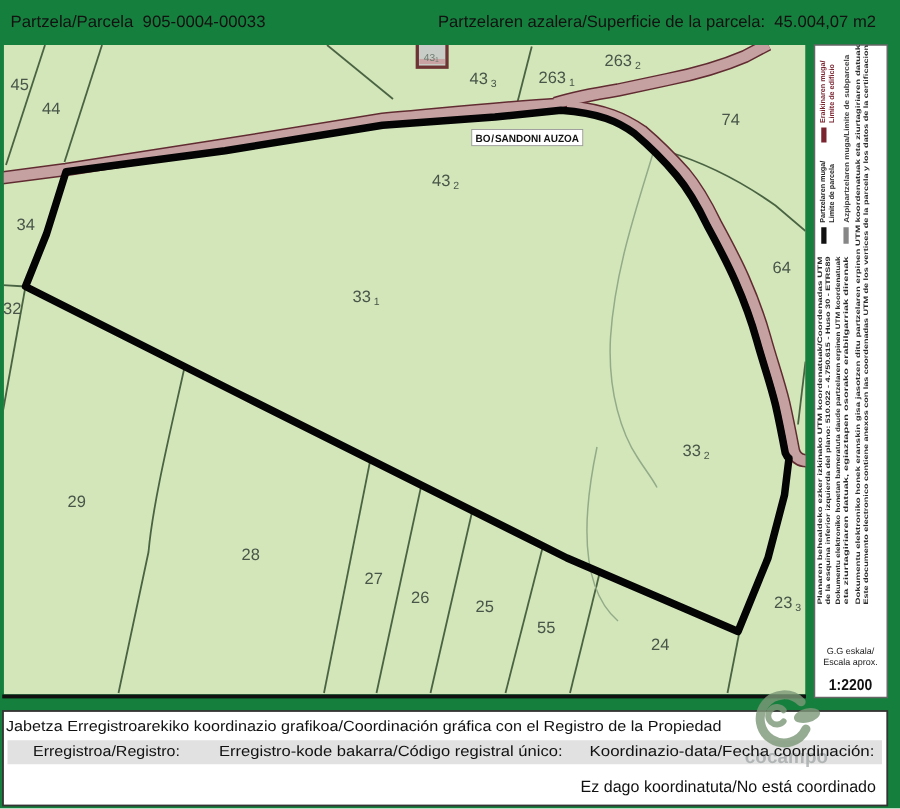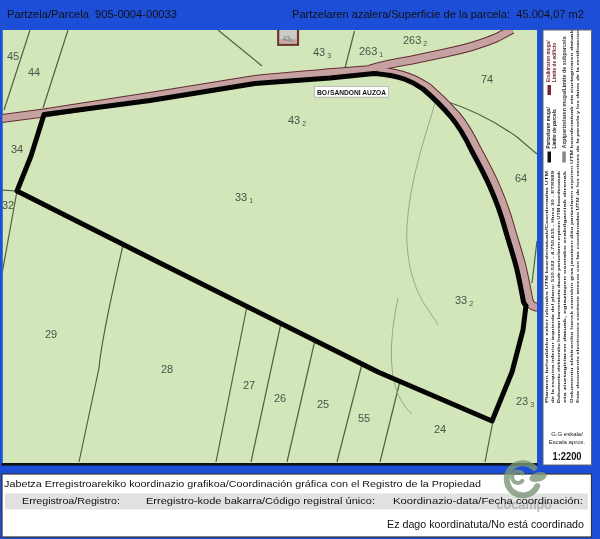"Partzela/Parcela 905-0004-00033" #page { background: #1d4ed8 -> #15803d }
